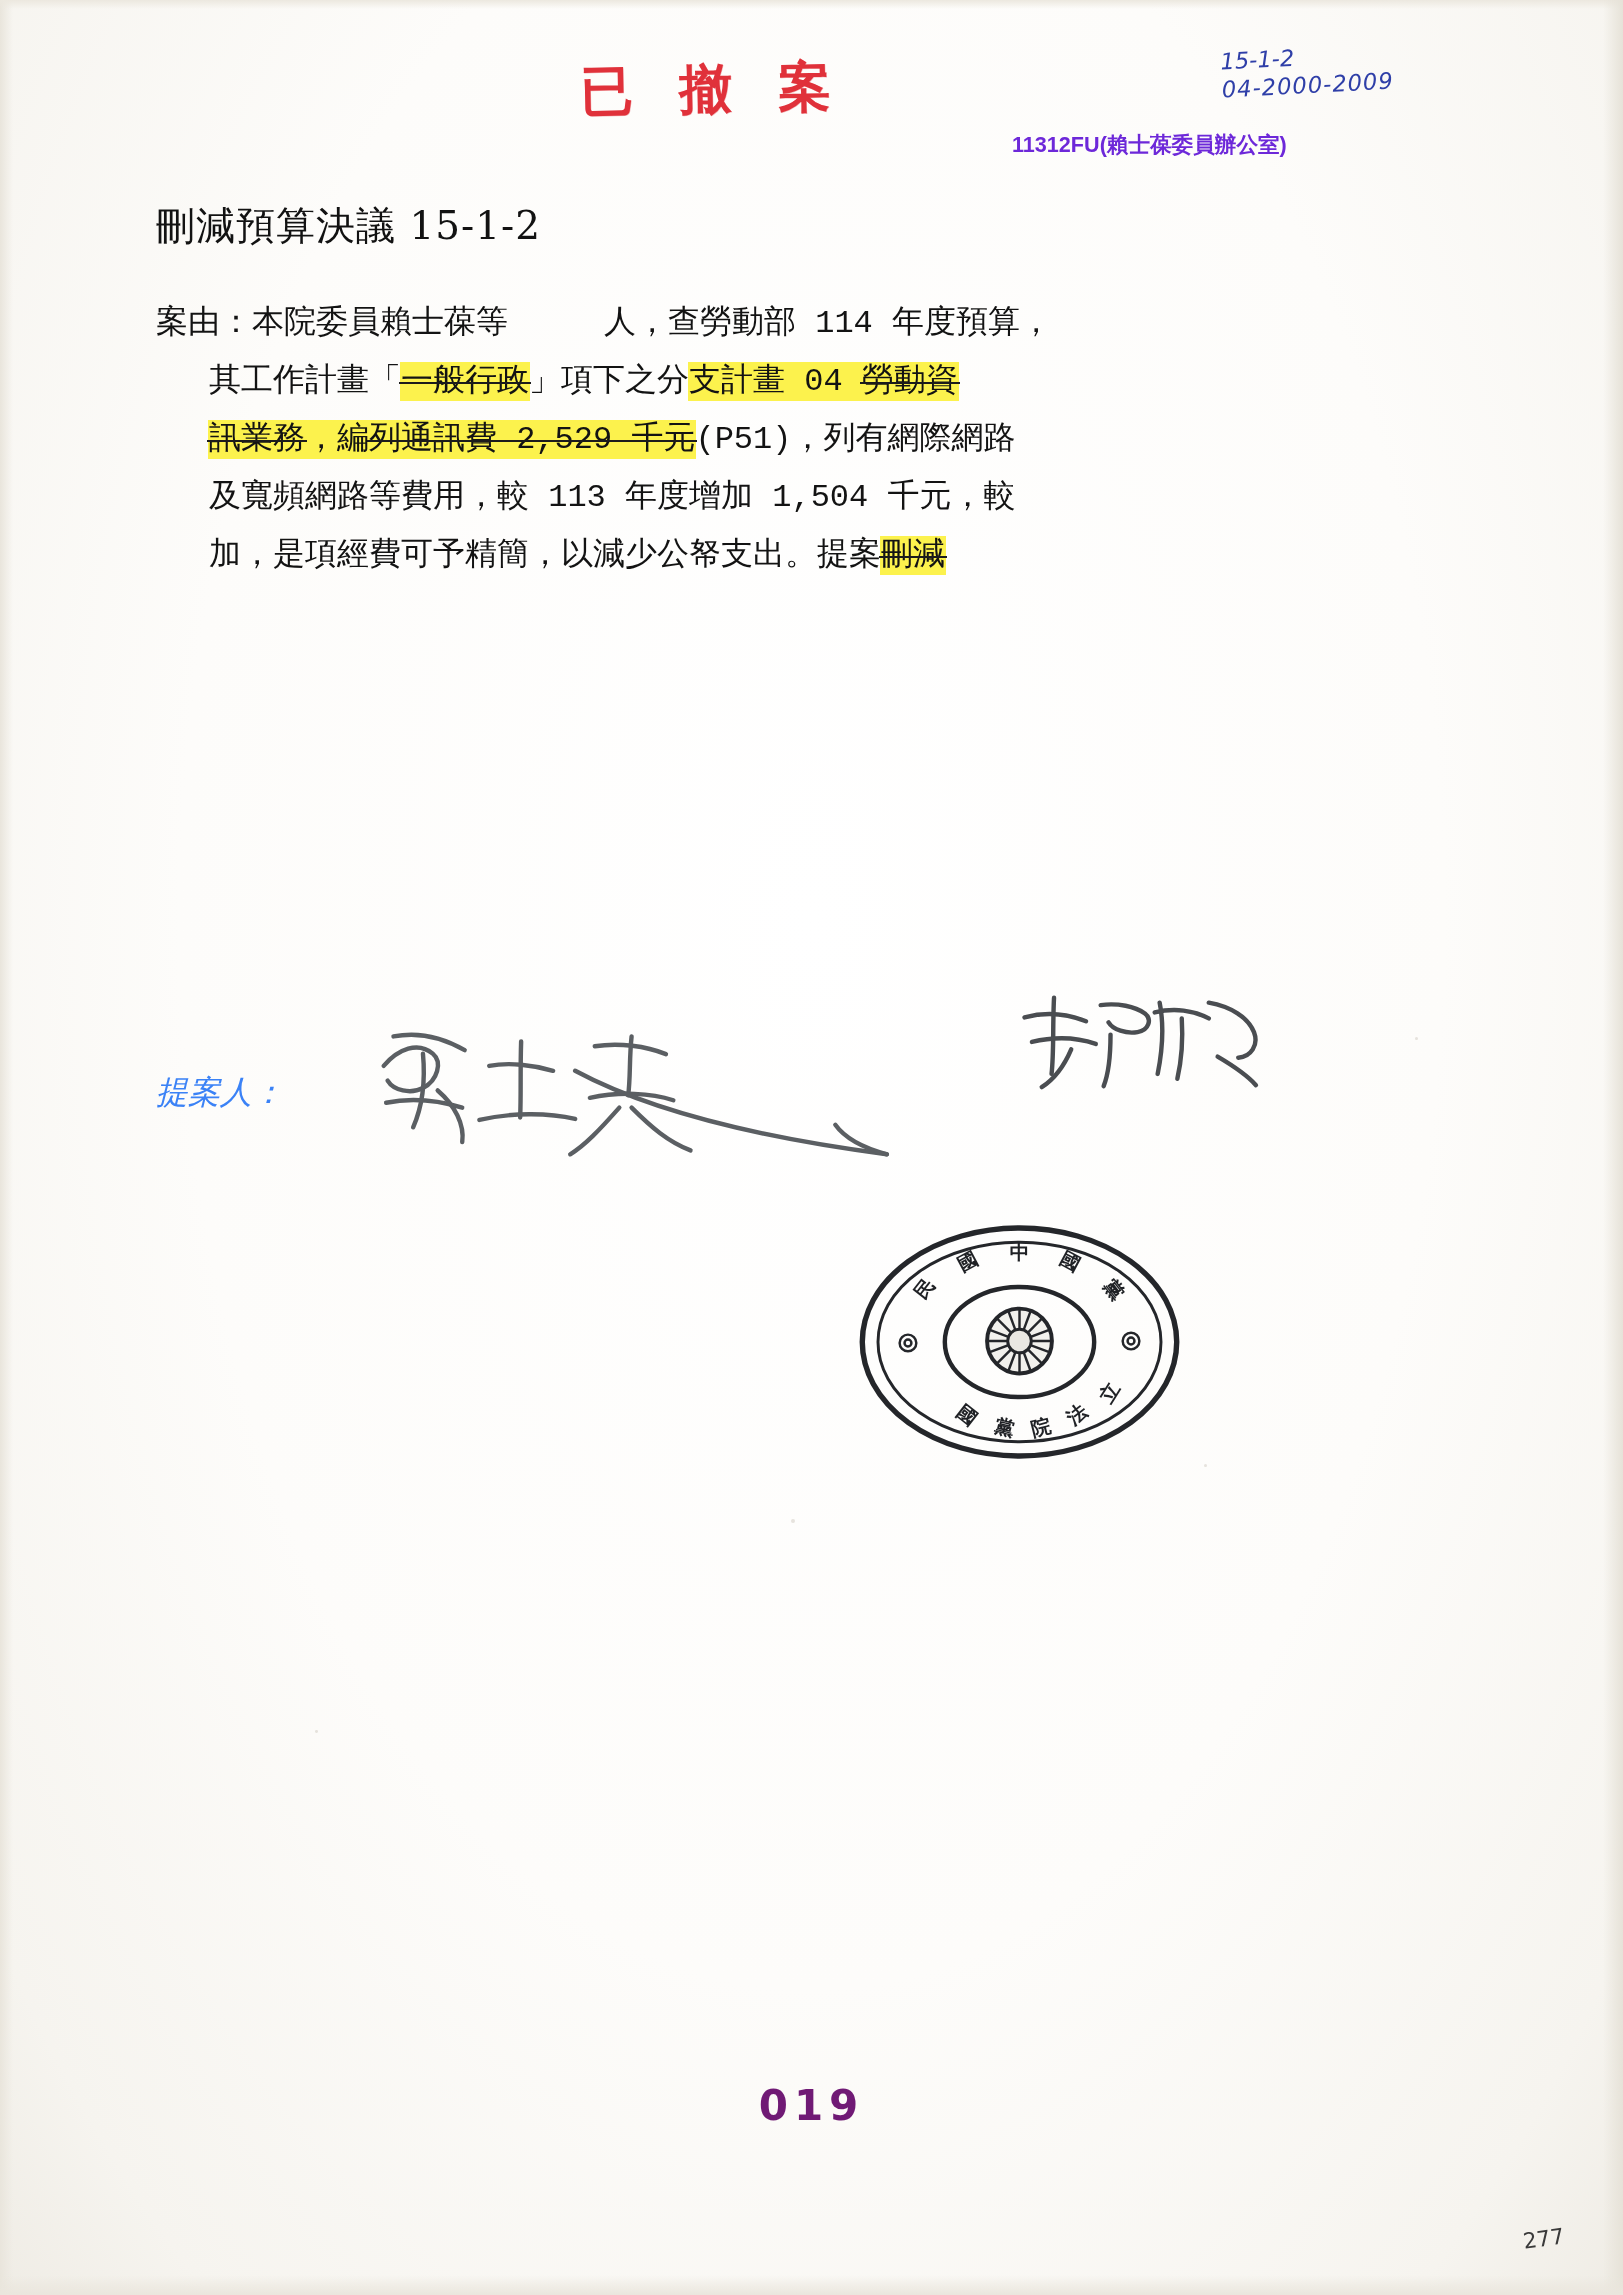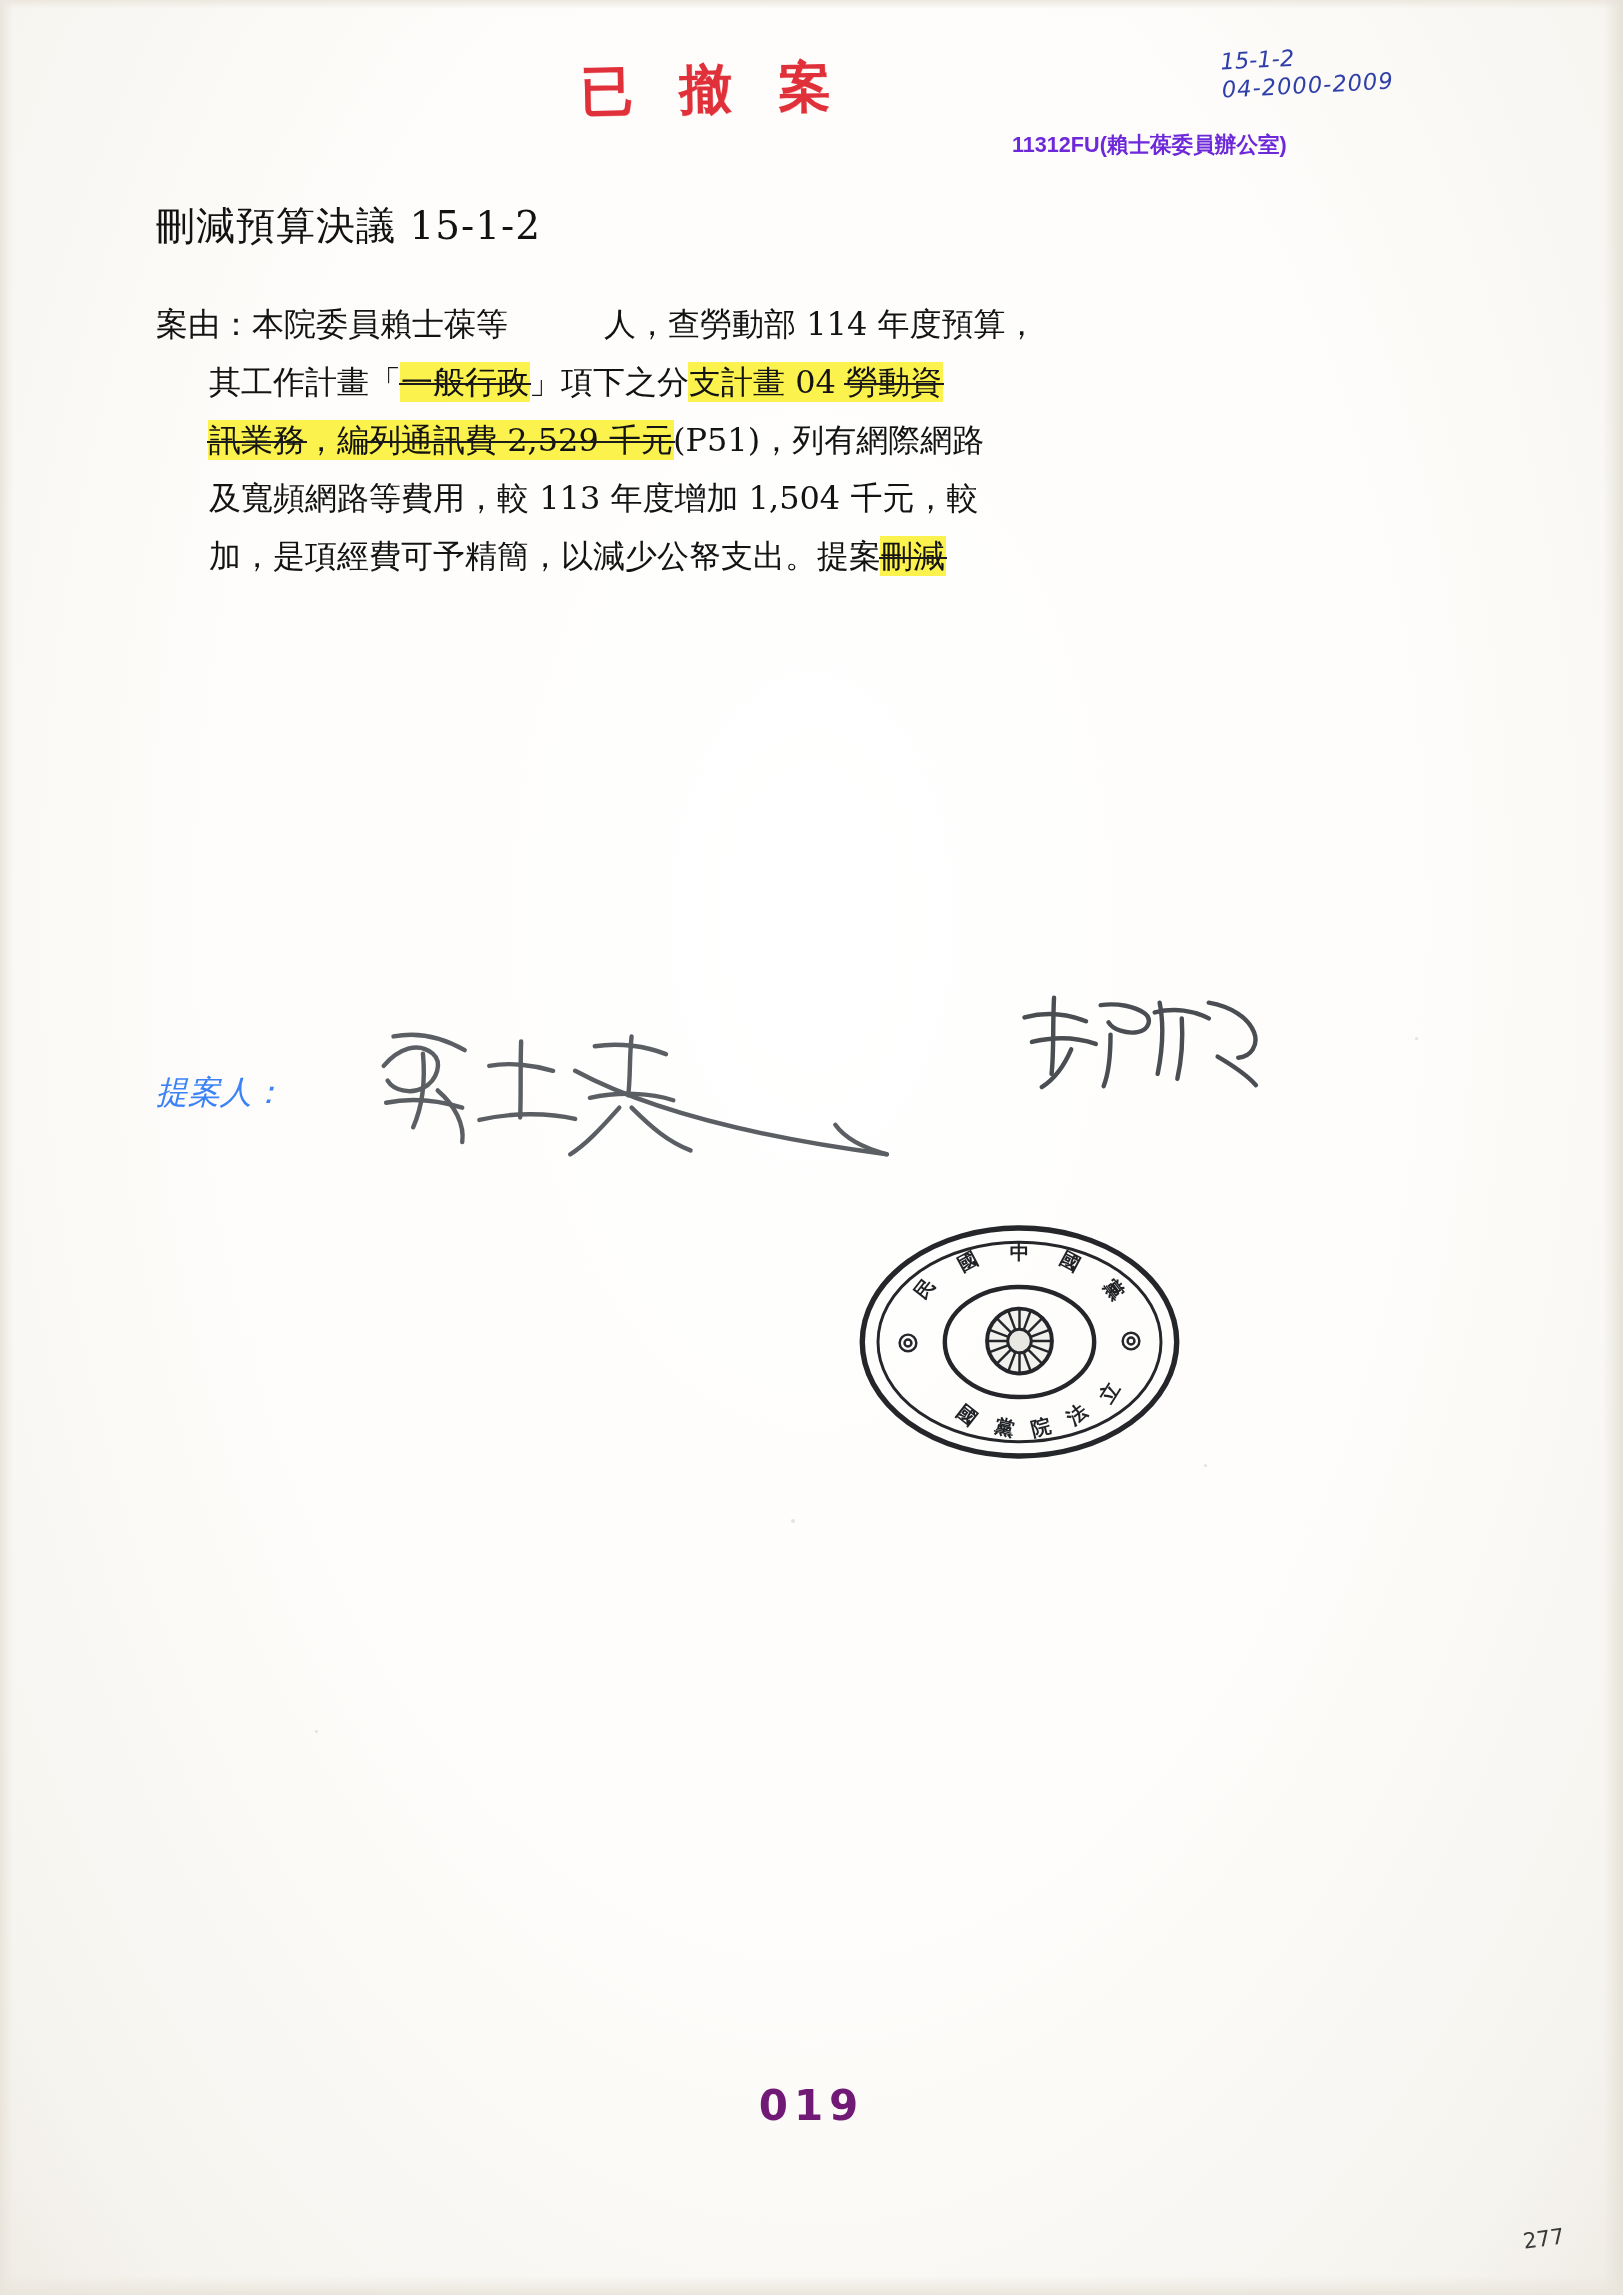"案由：本院委員賴士葆等 人，查勞動部 114 年度預算，" #body-block { font-family: none -> Liberation Mono, monospace }
